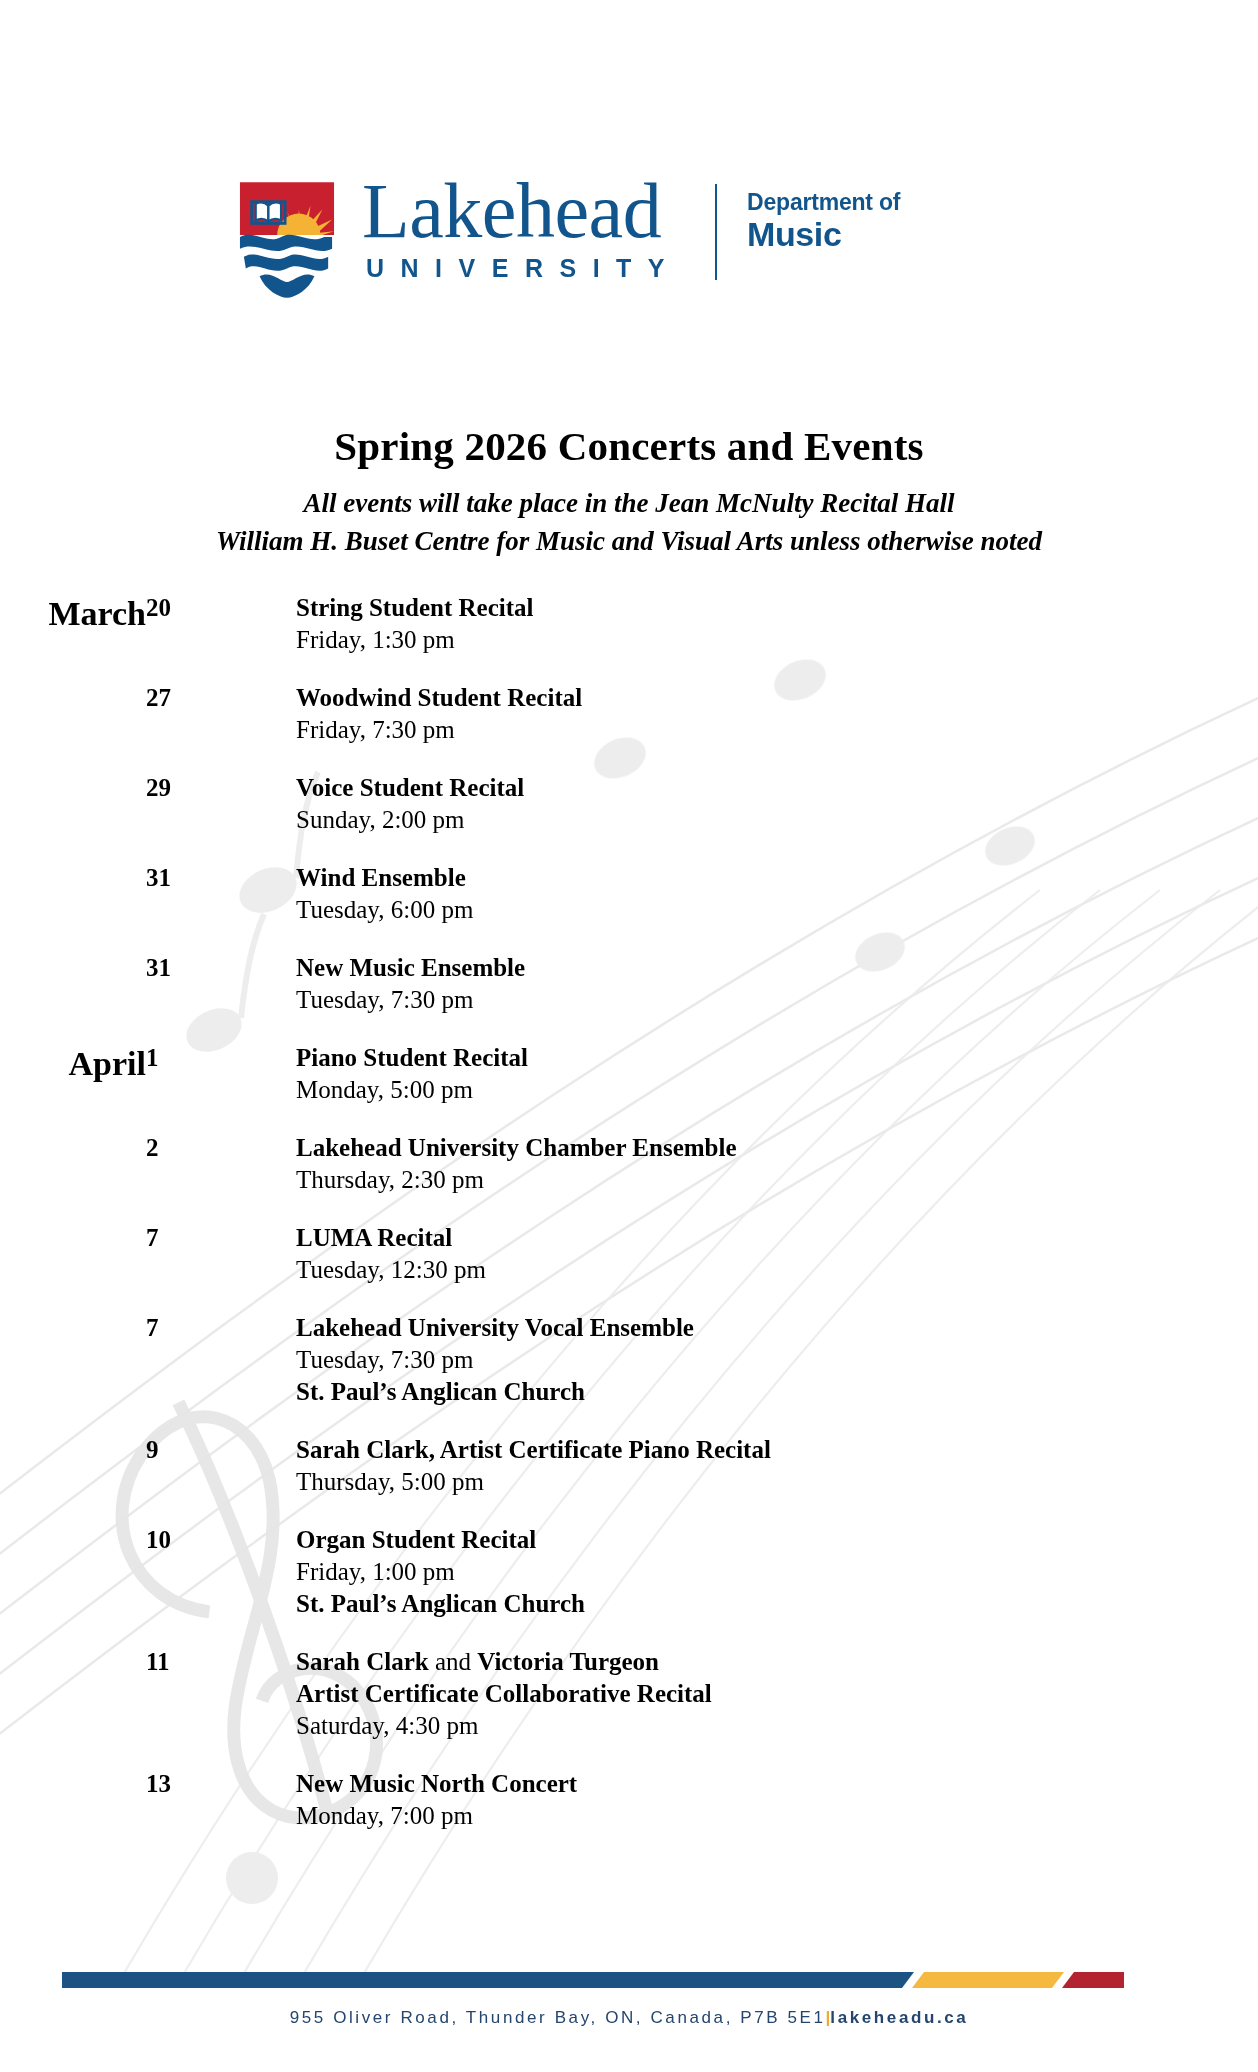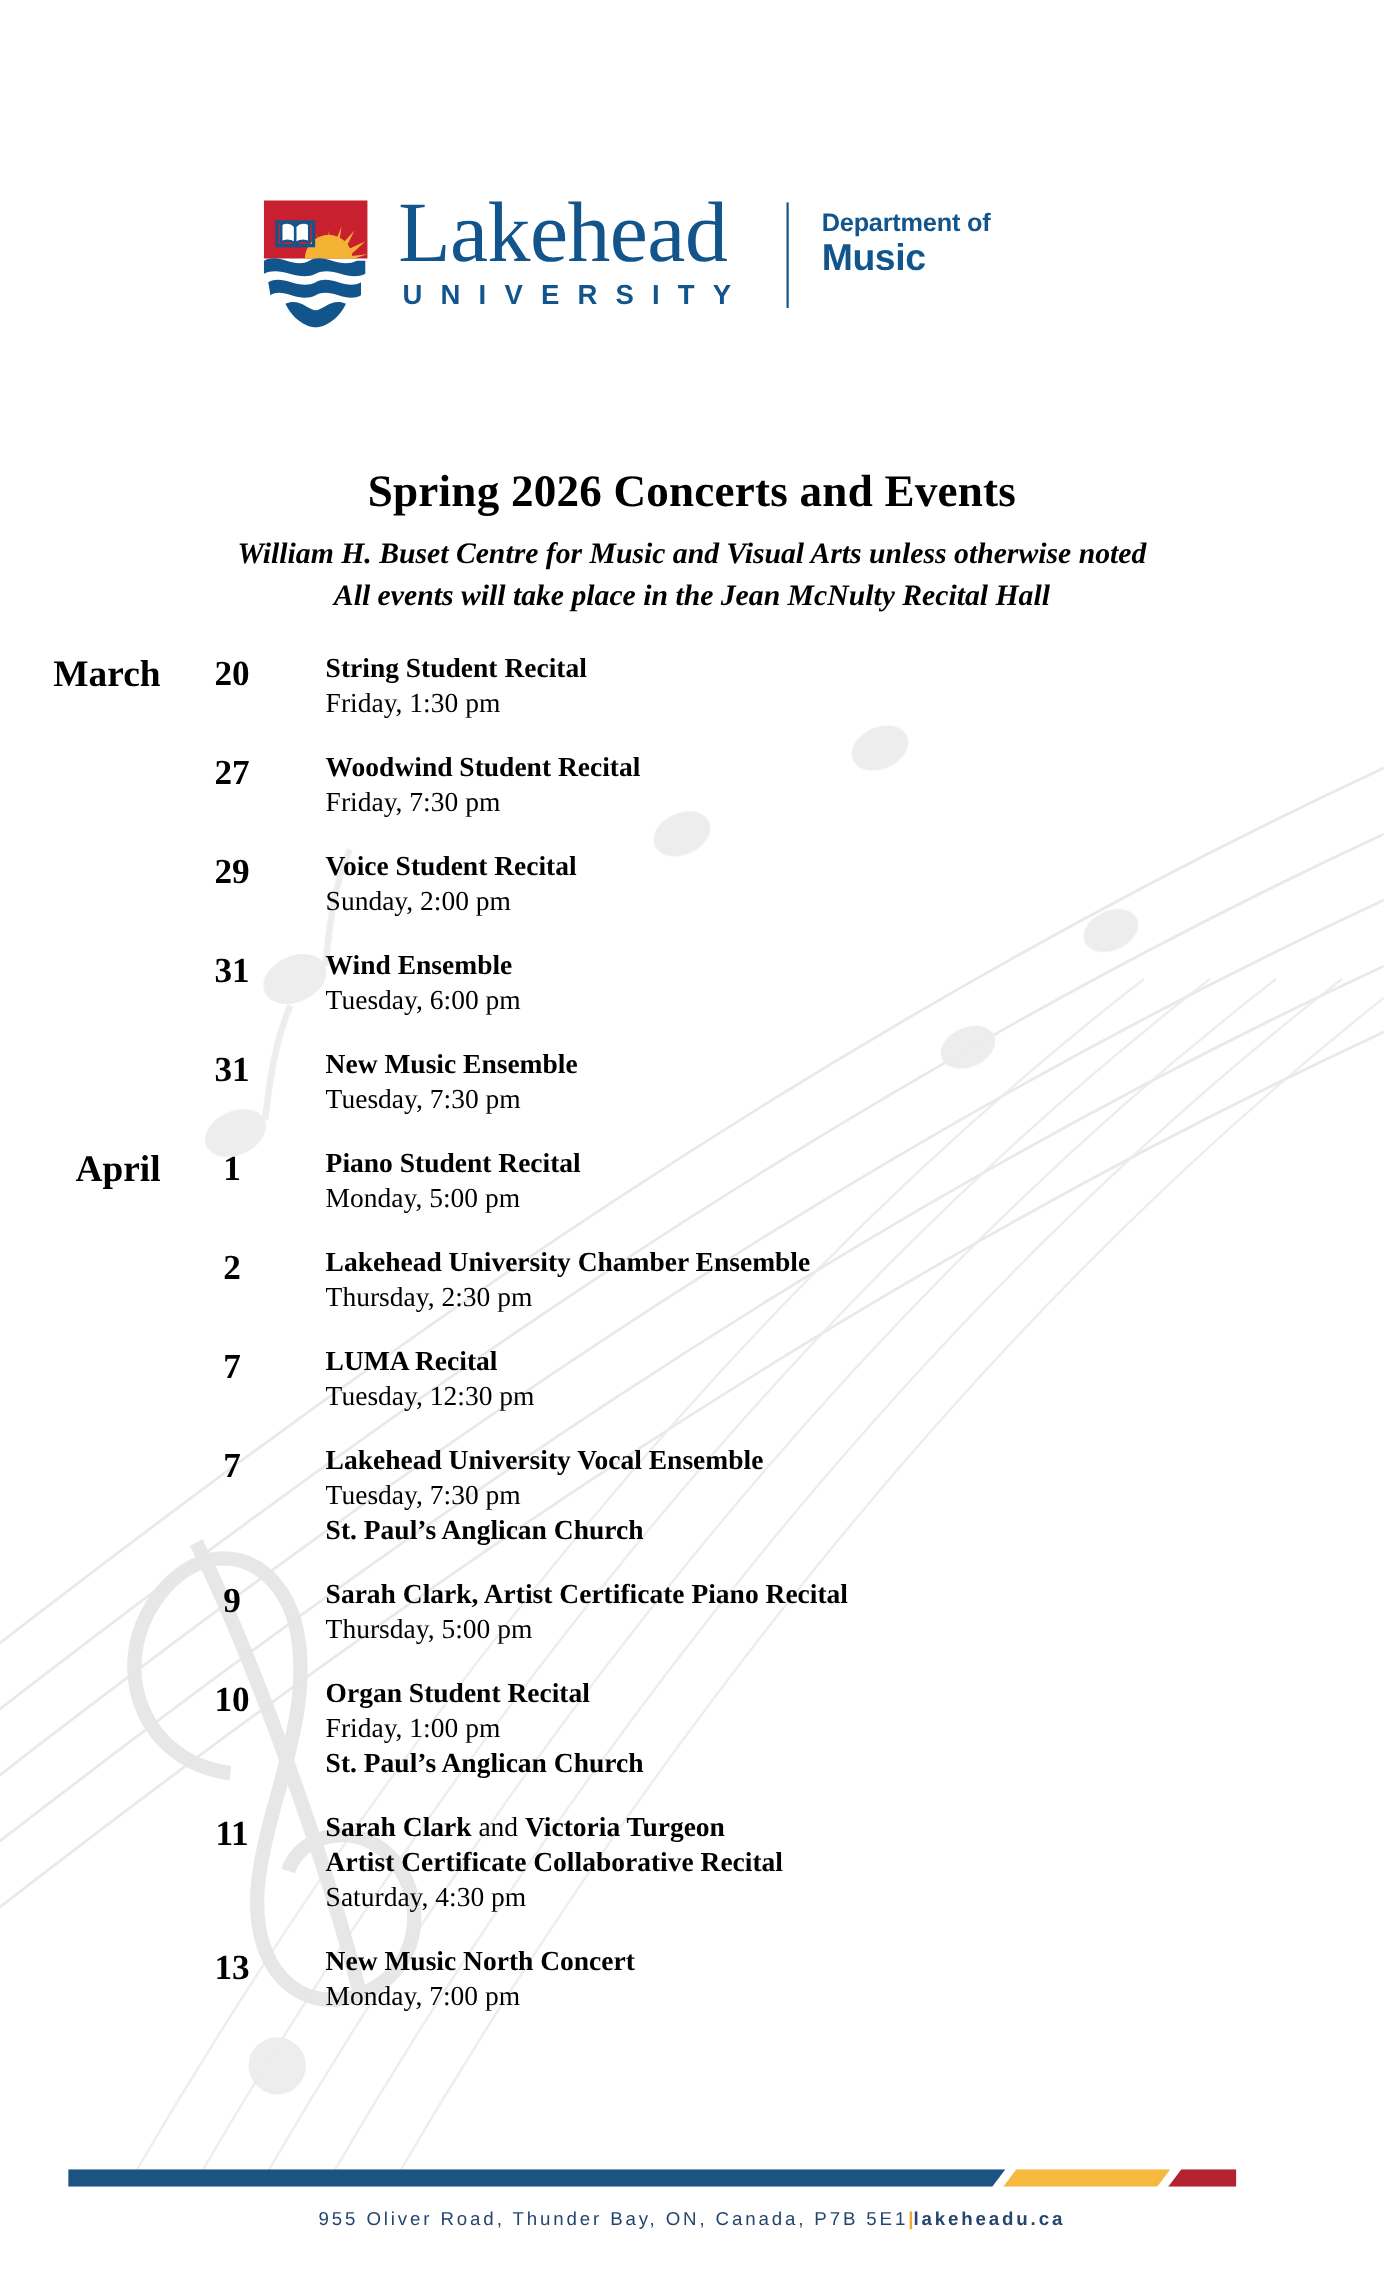"William H. Buset Centre for" div { order: before "All events will take place" -> after "All events will take place" }
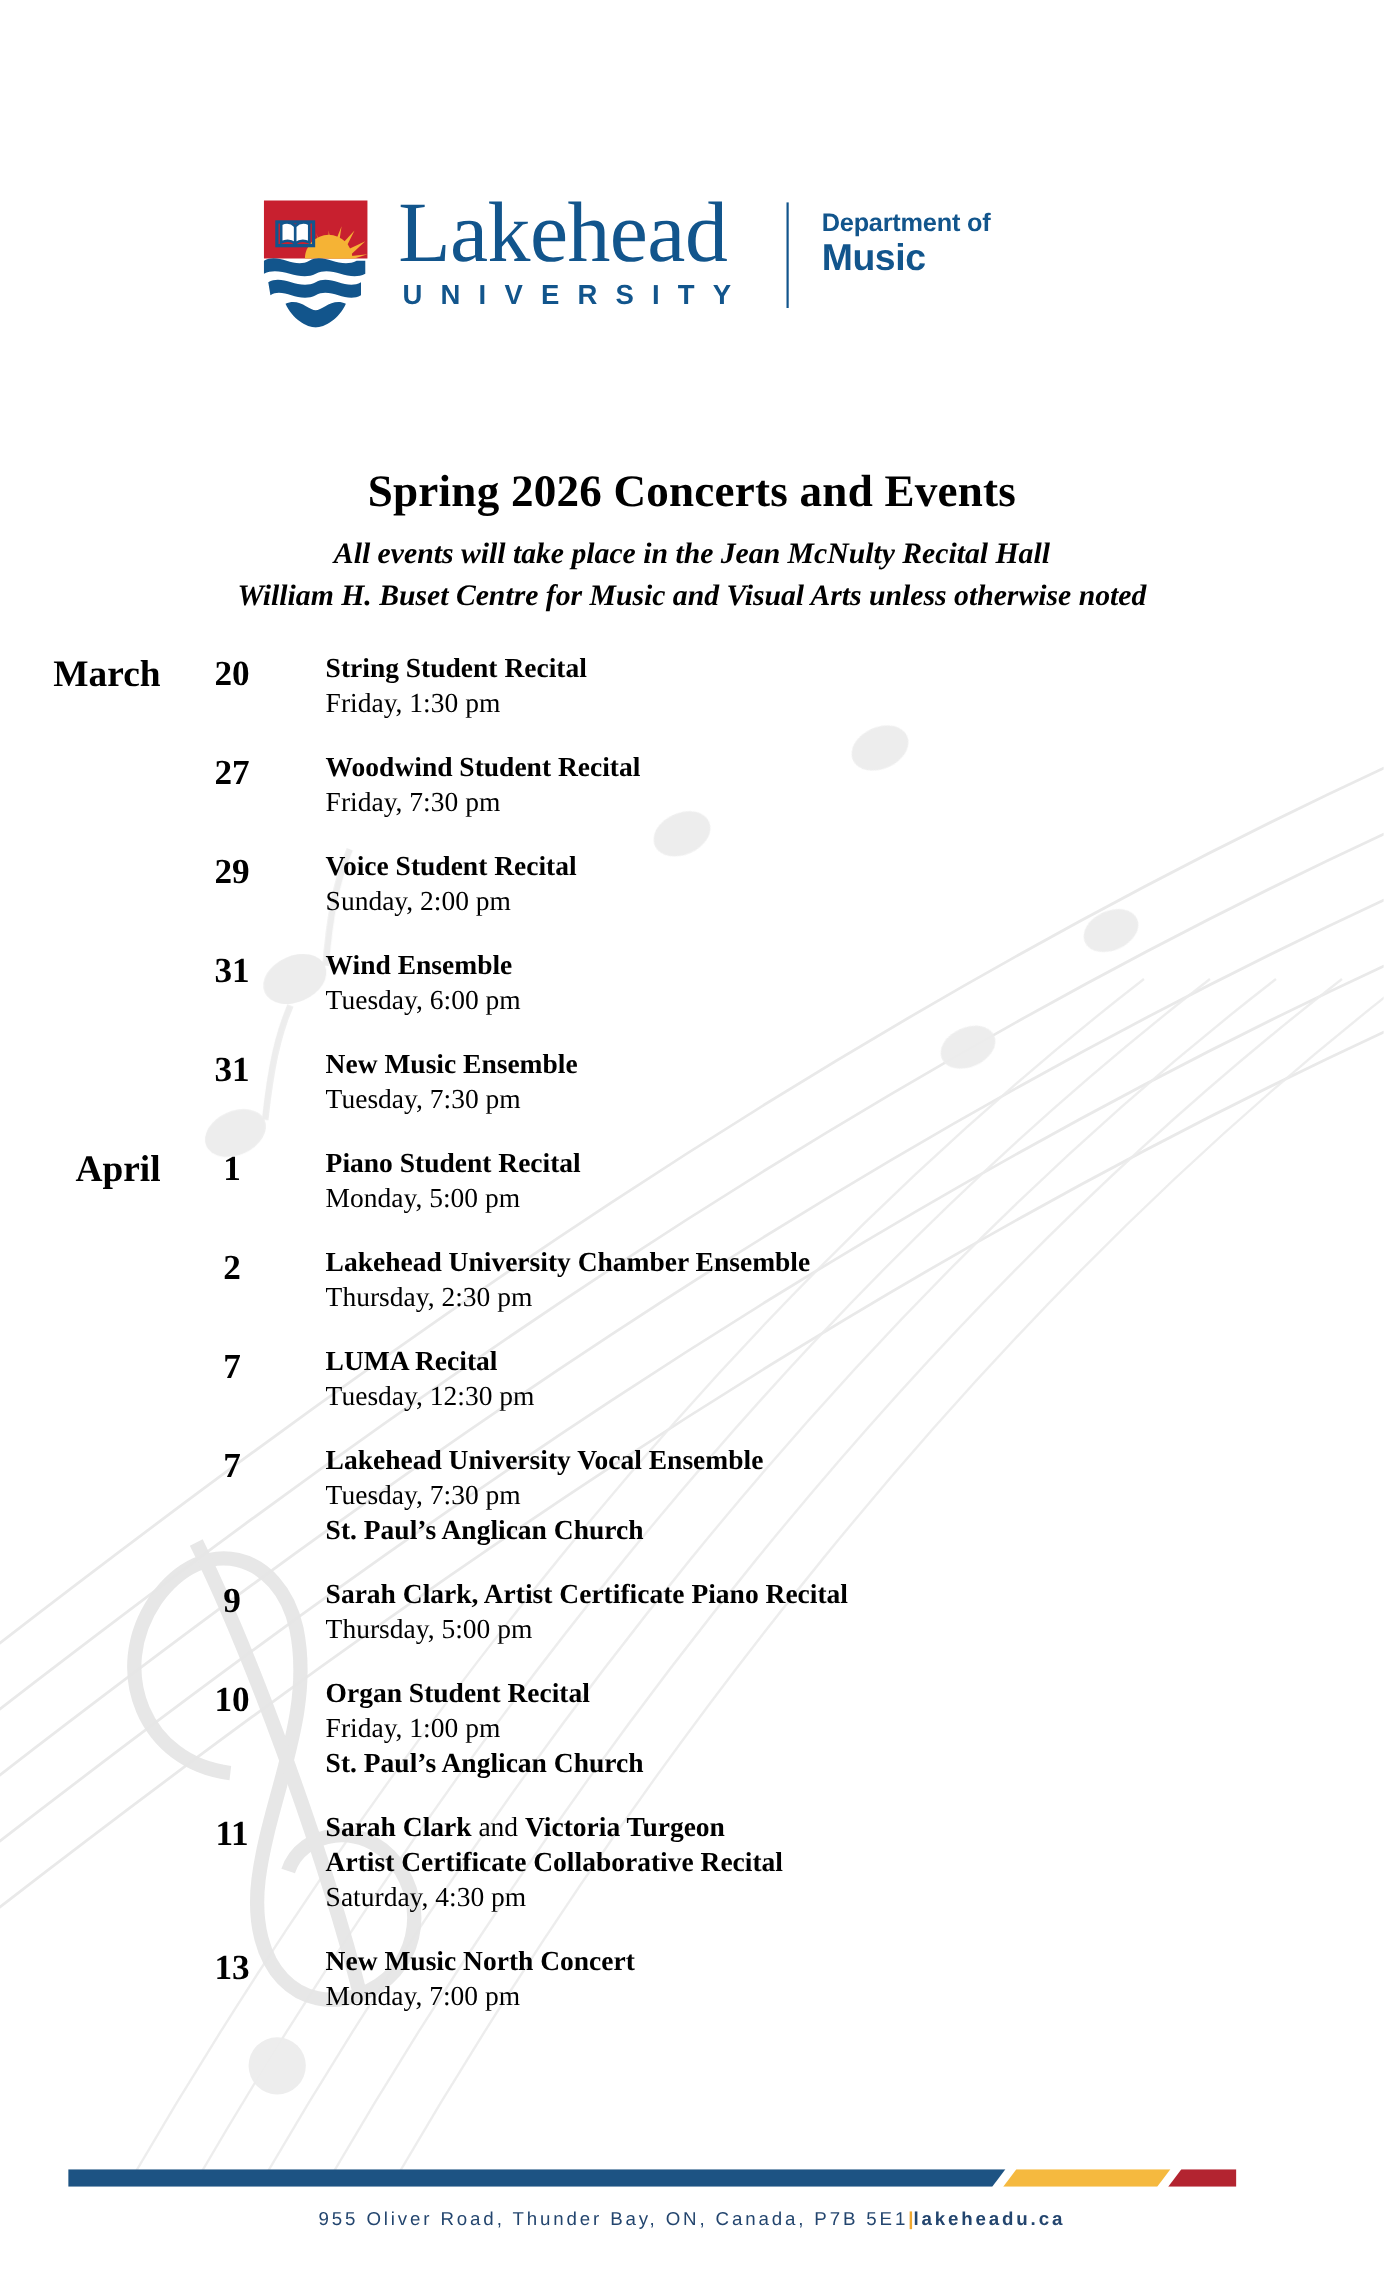"20" .col-day { font-size: 32px -> 25px; text-align: center -> left }
